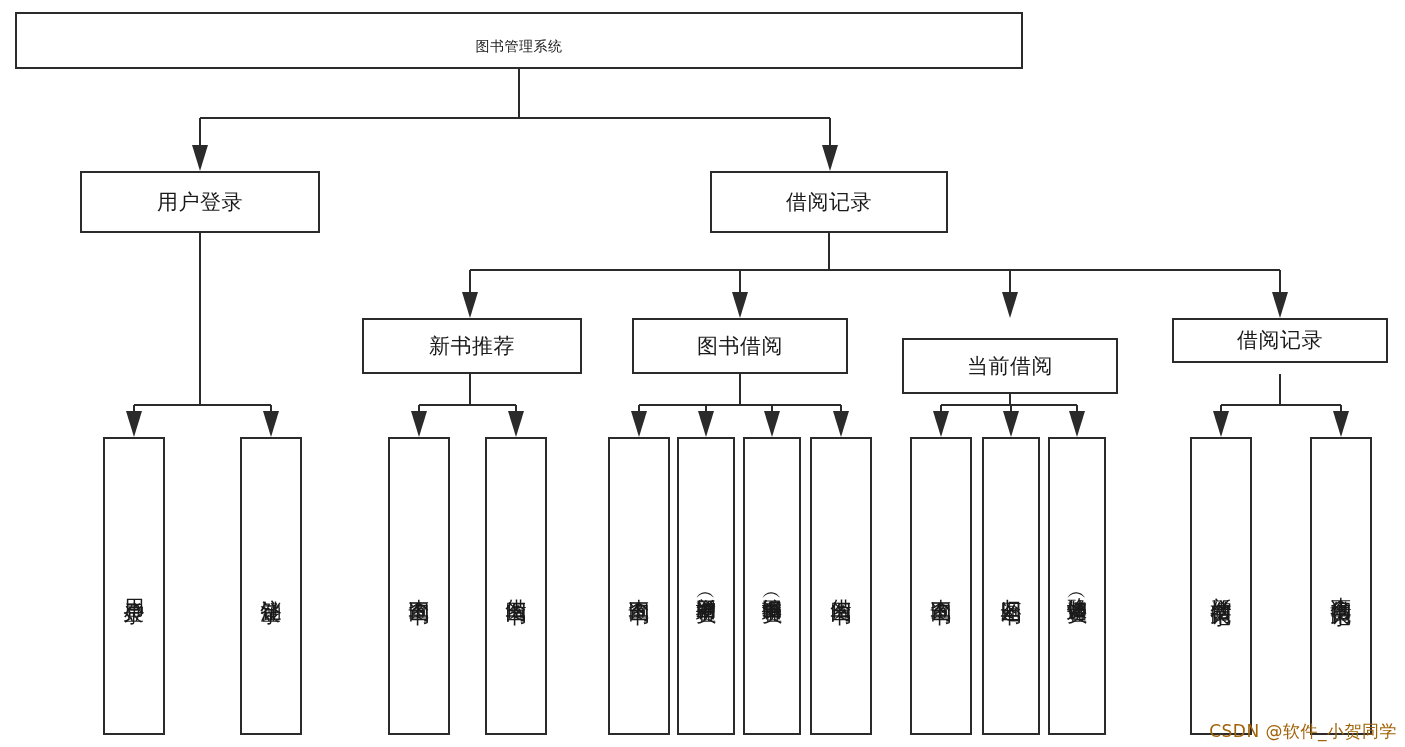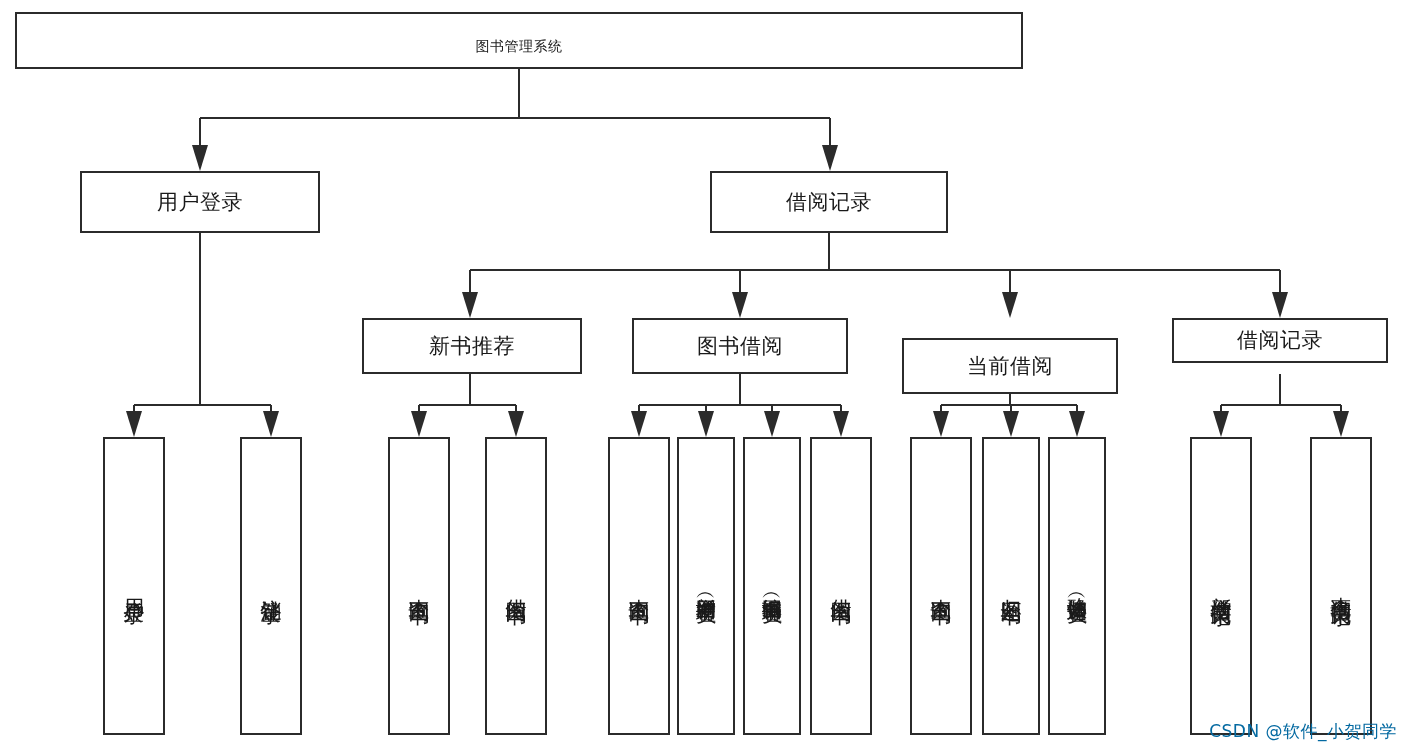"CSDN @软件_小贺同学" #watermark { color: #0369a1 -> #a16207 }
